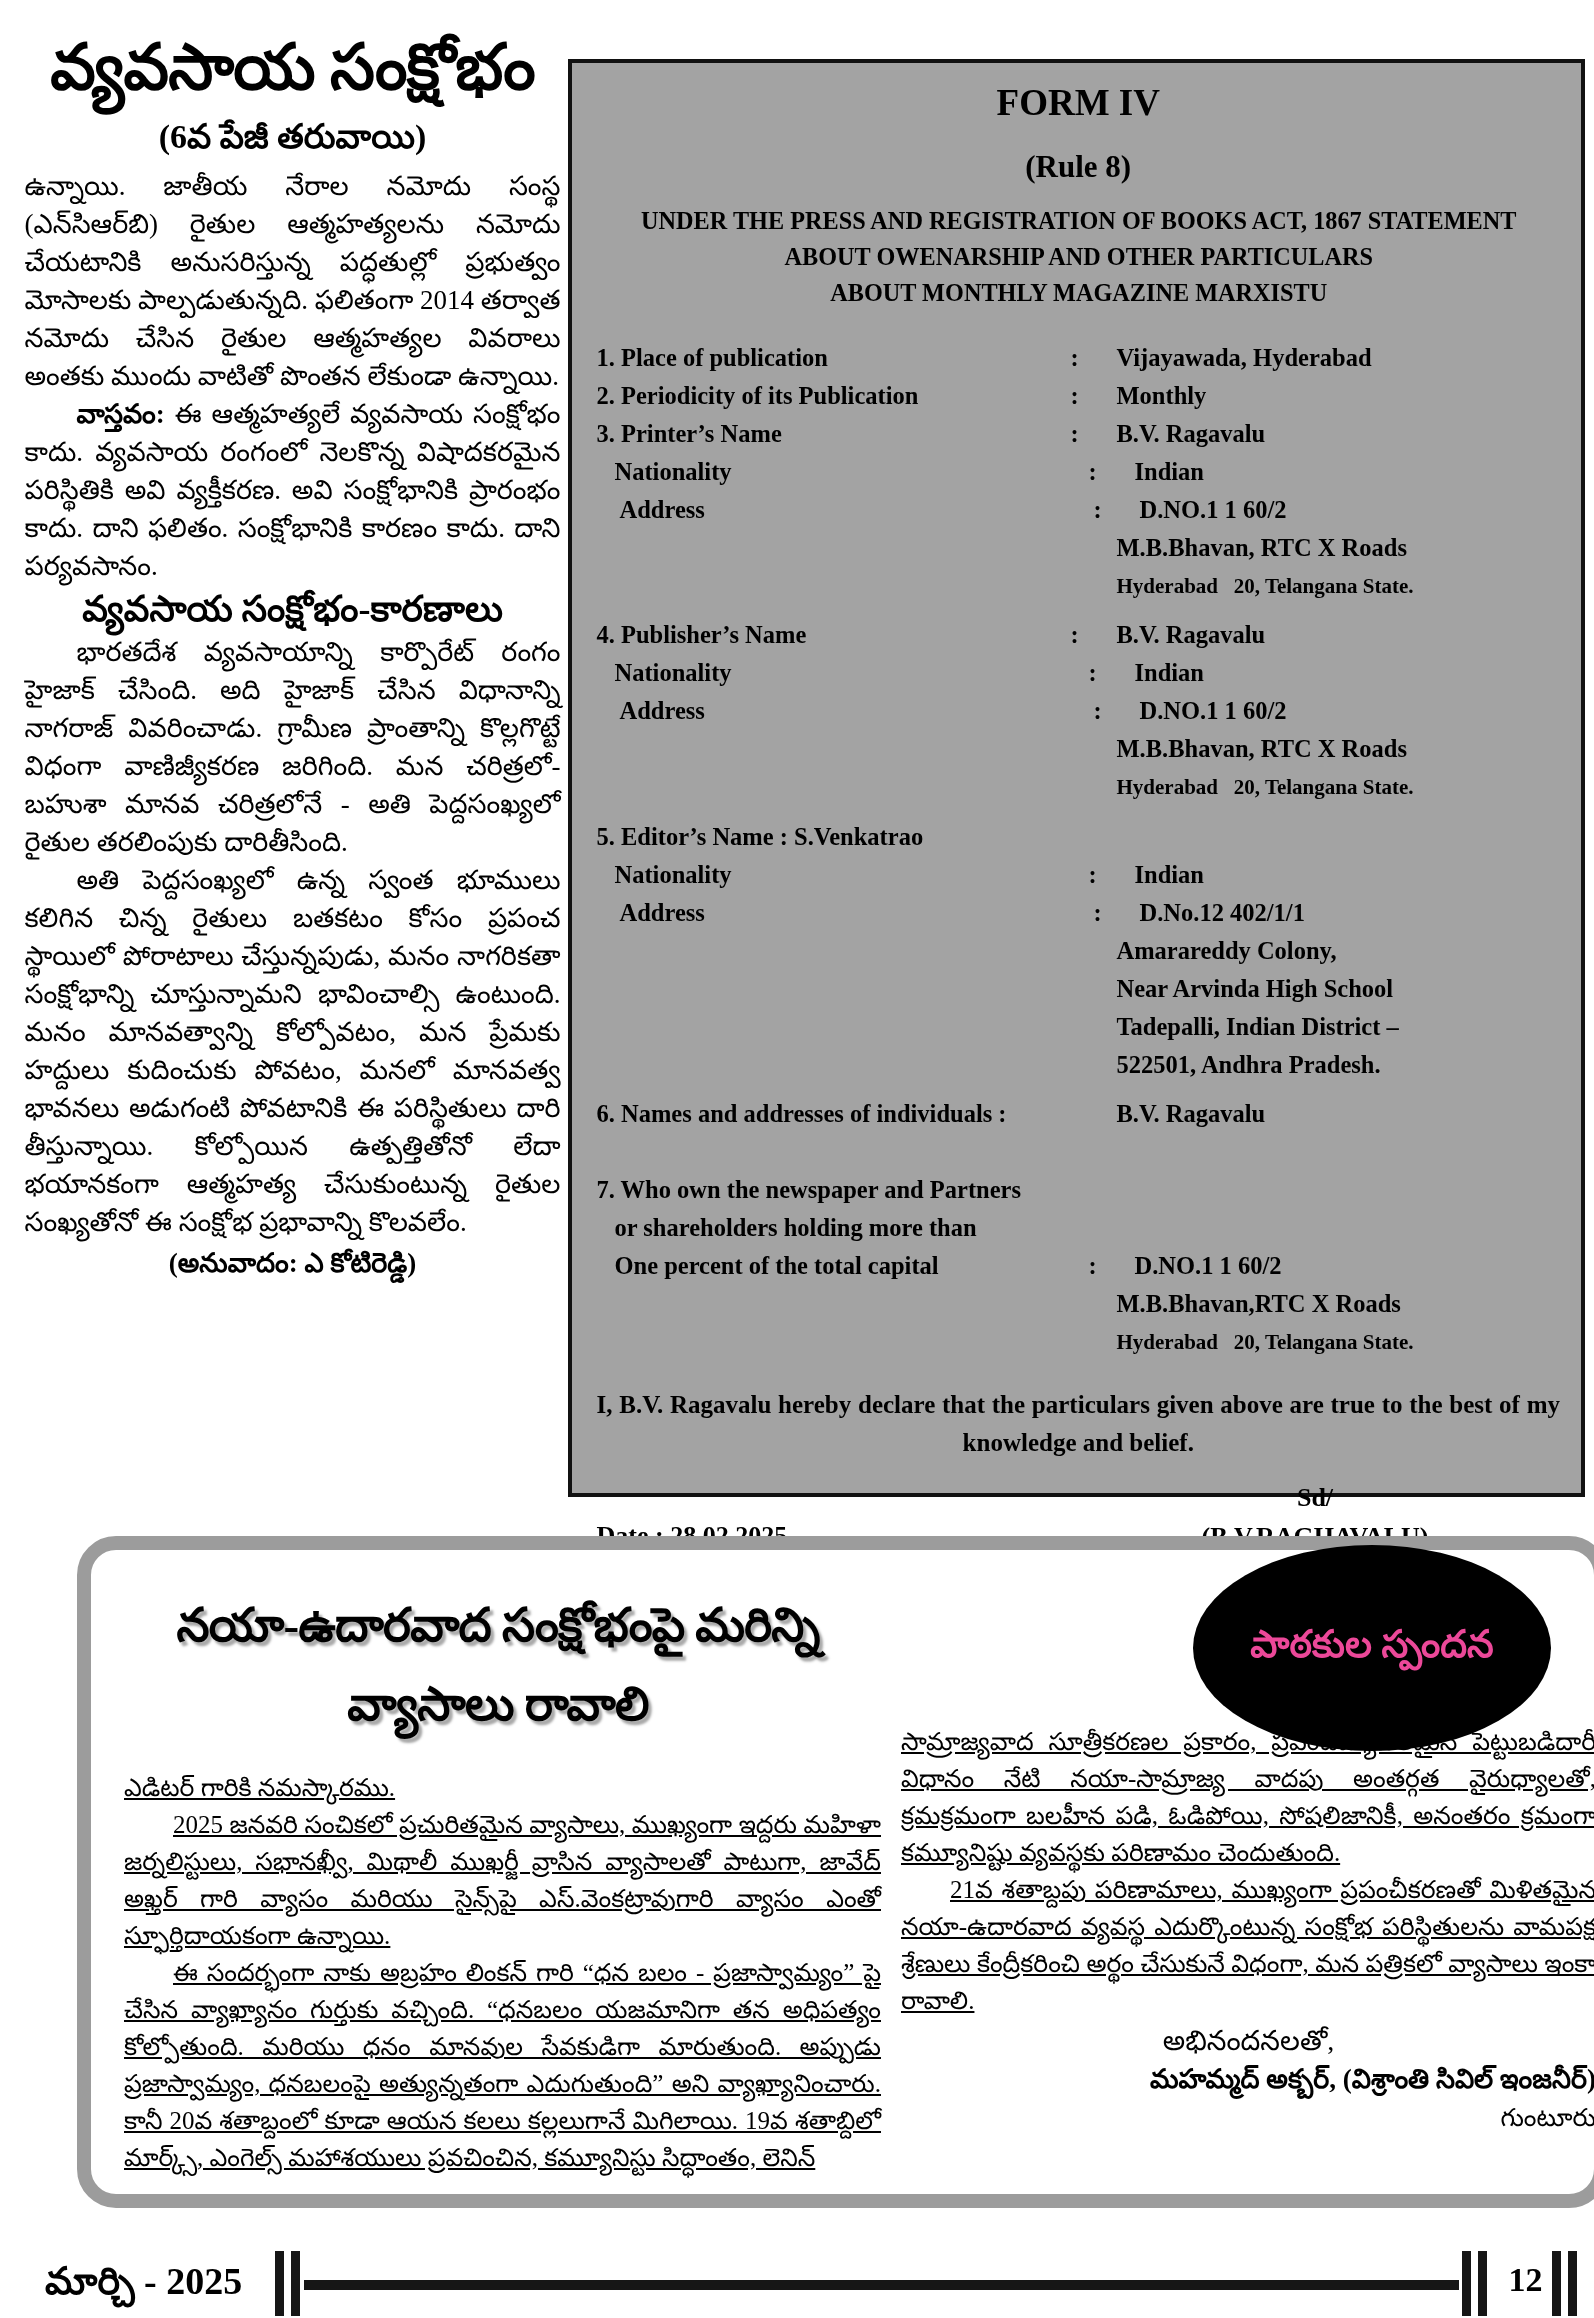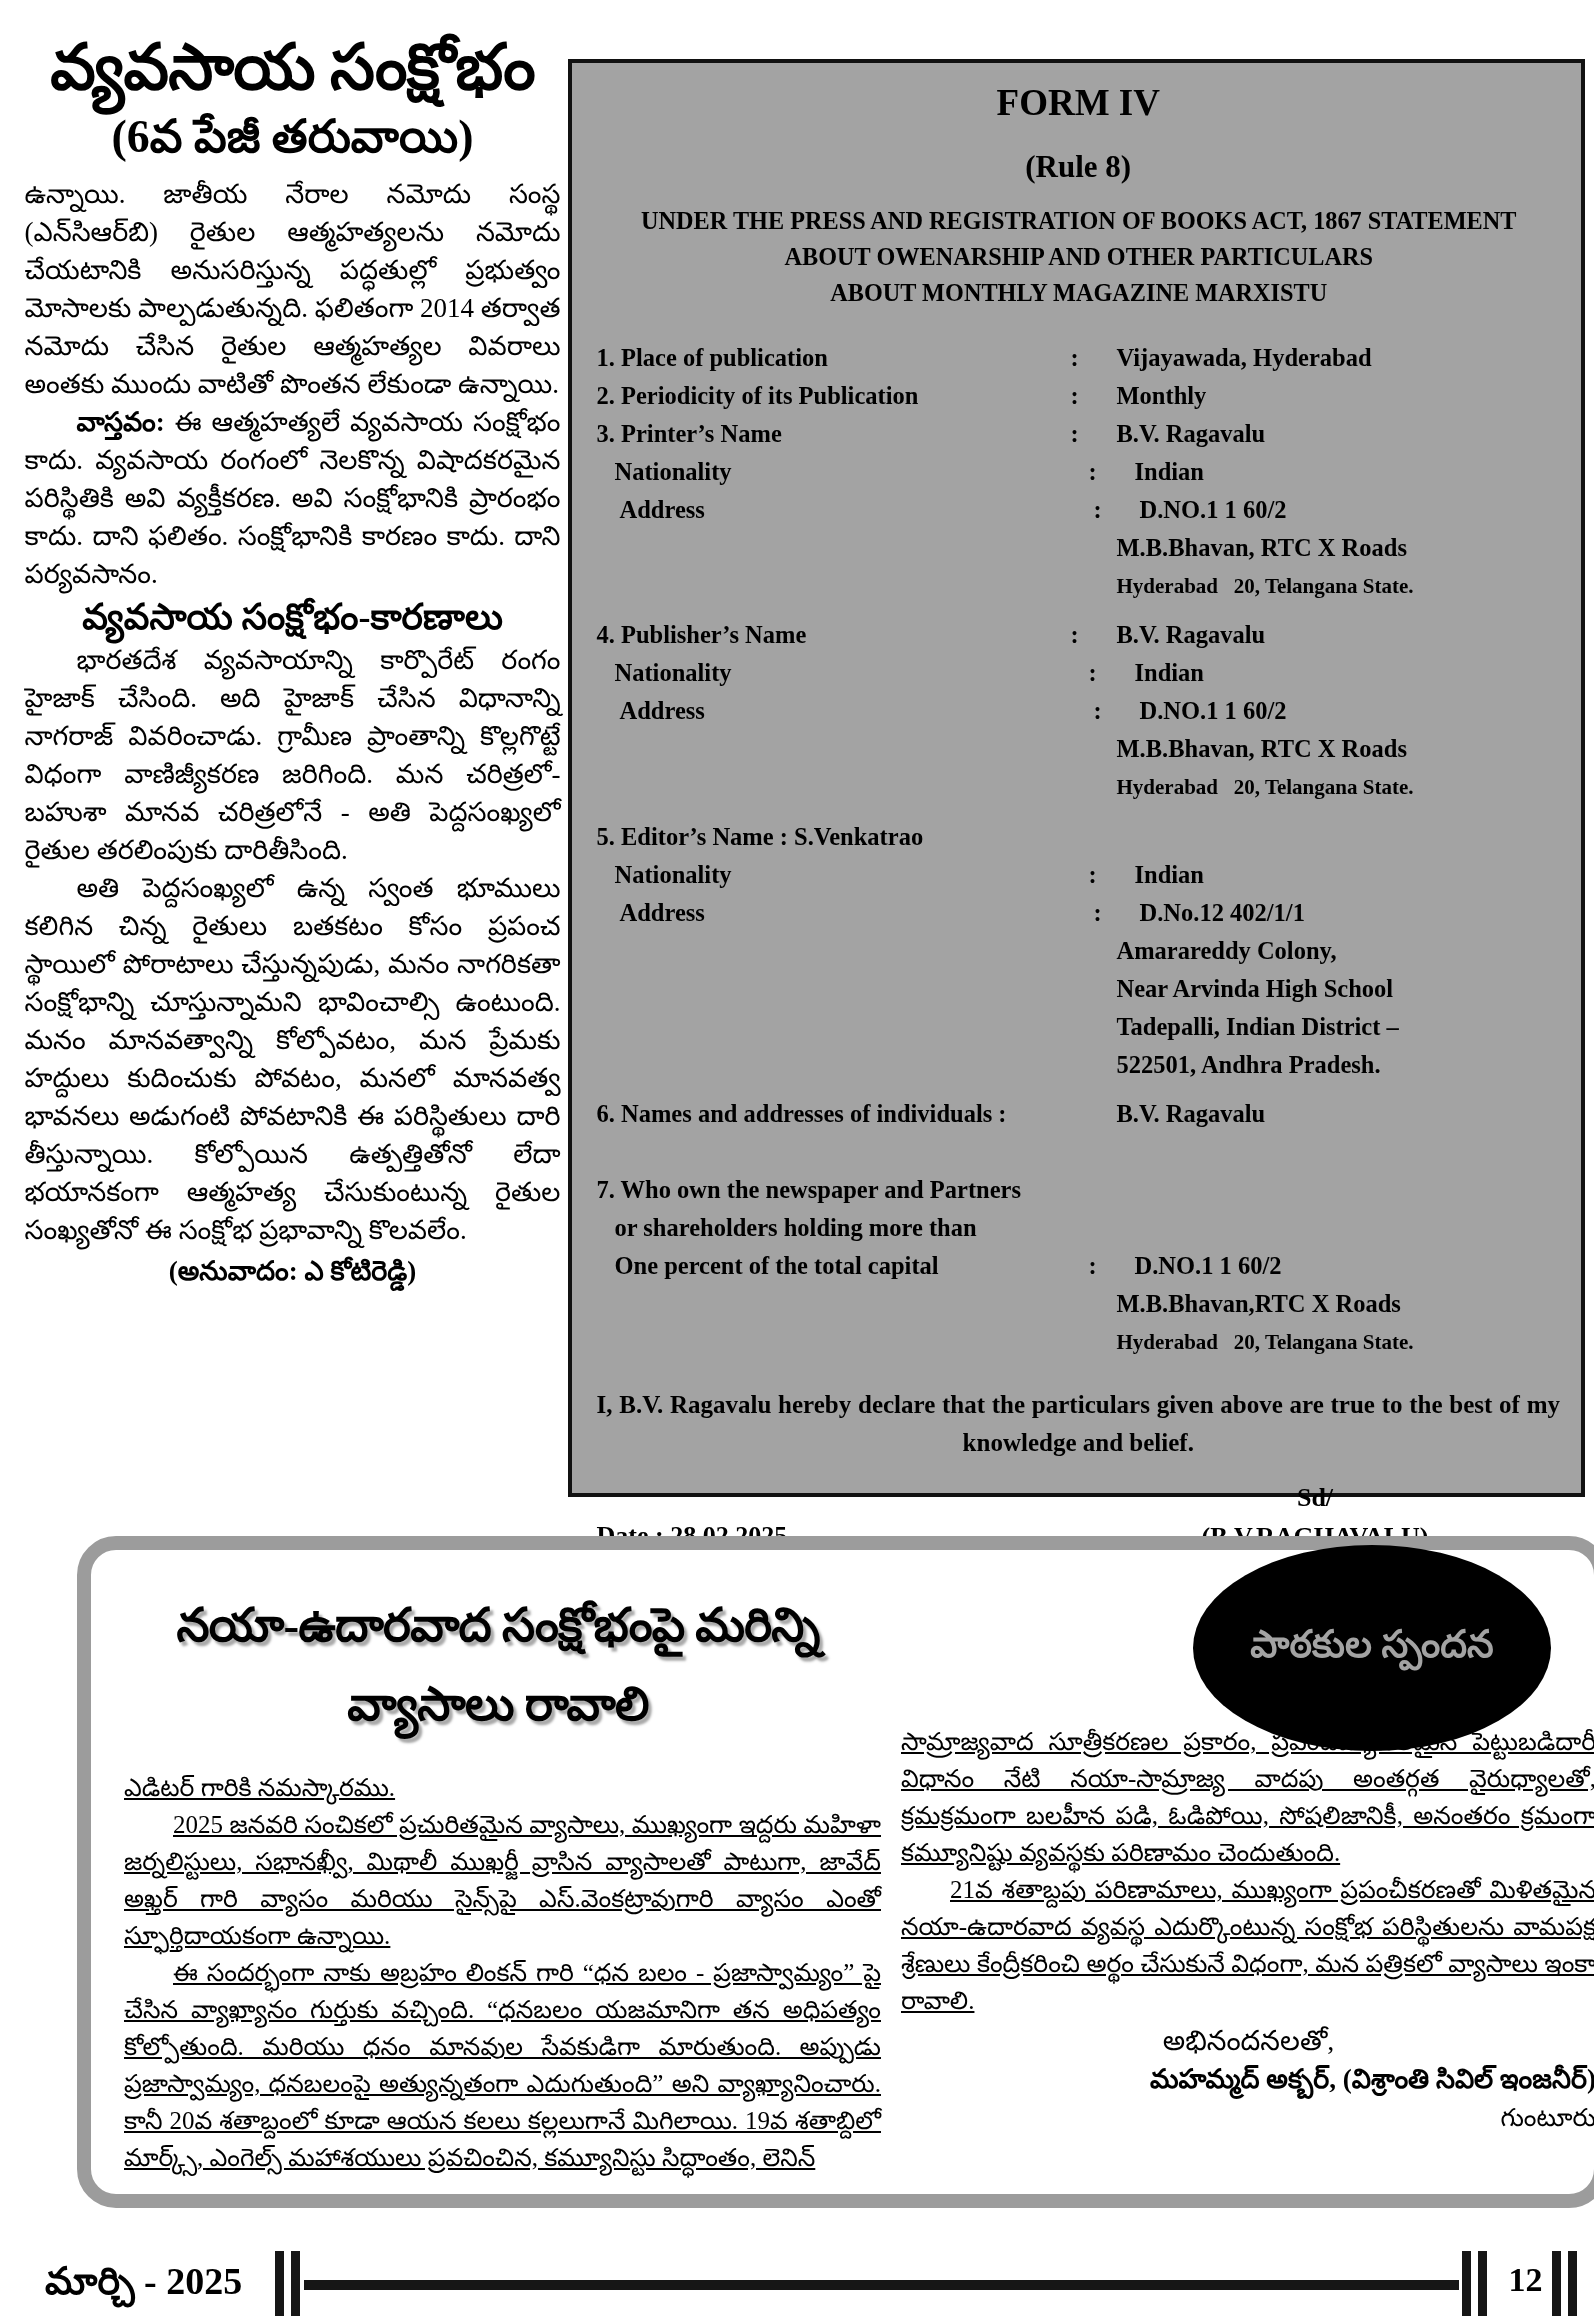"(6వ పేజీ తరువాయి)" .article-subtitle { font-size: 46px -> 34px; margin-bottom: 15px -> 7px }
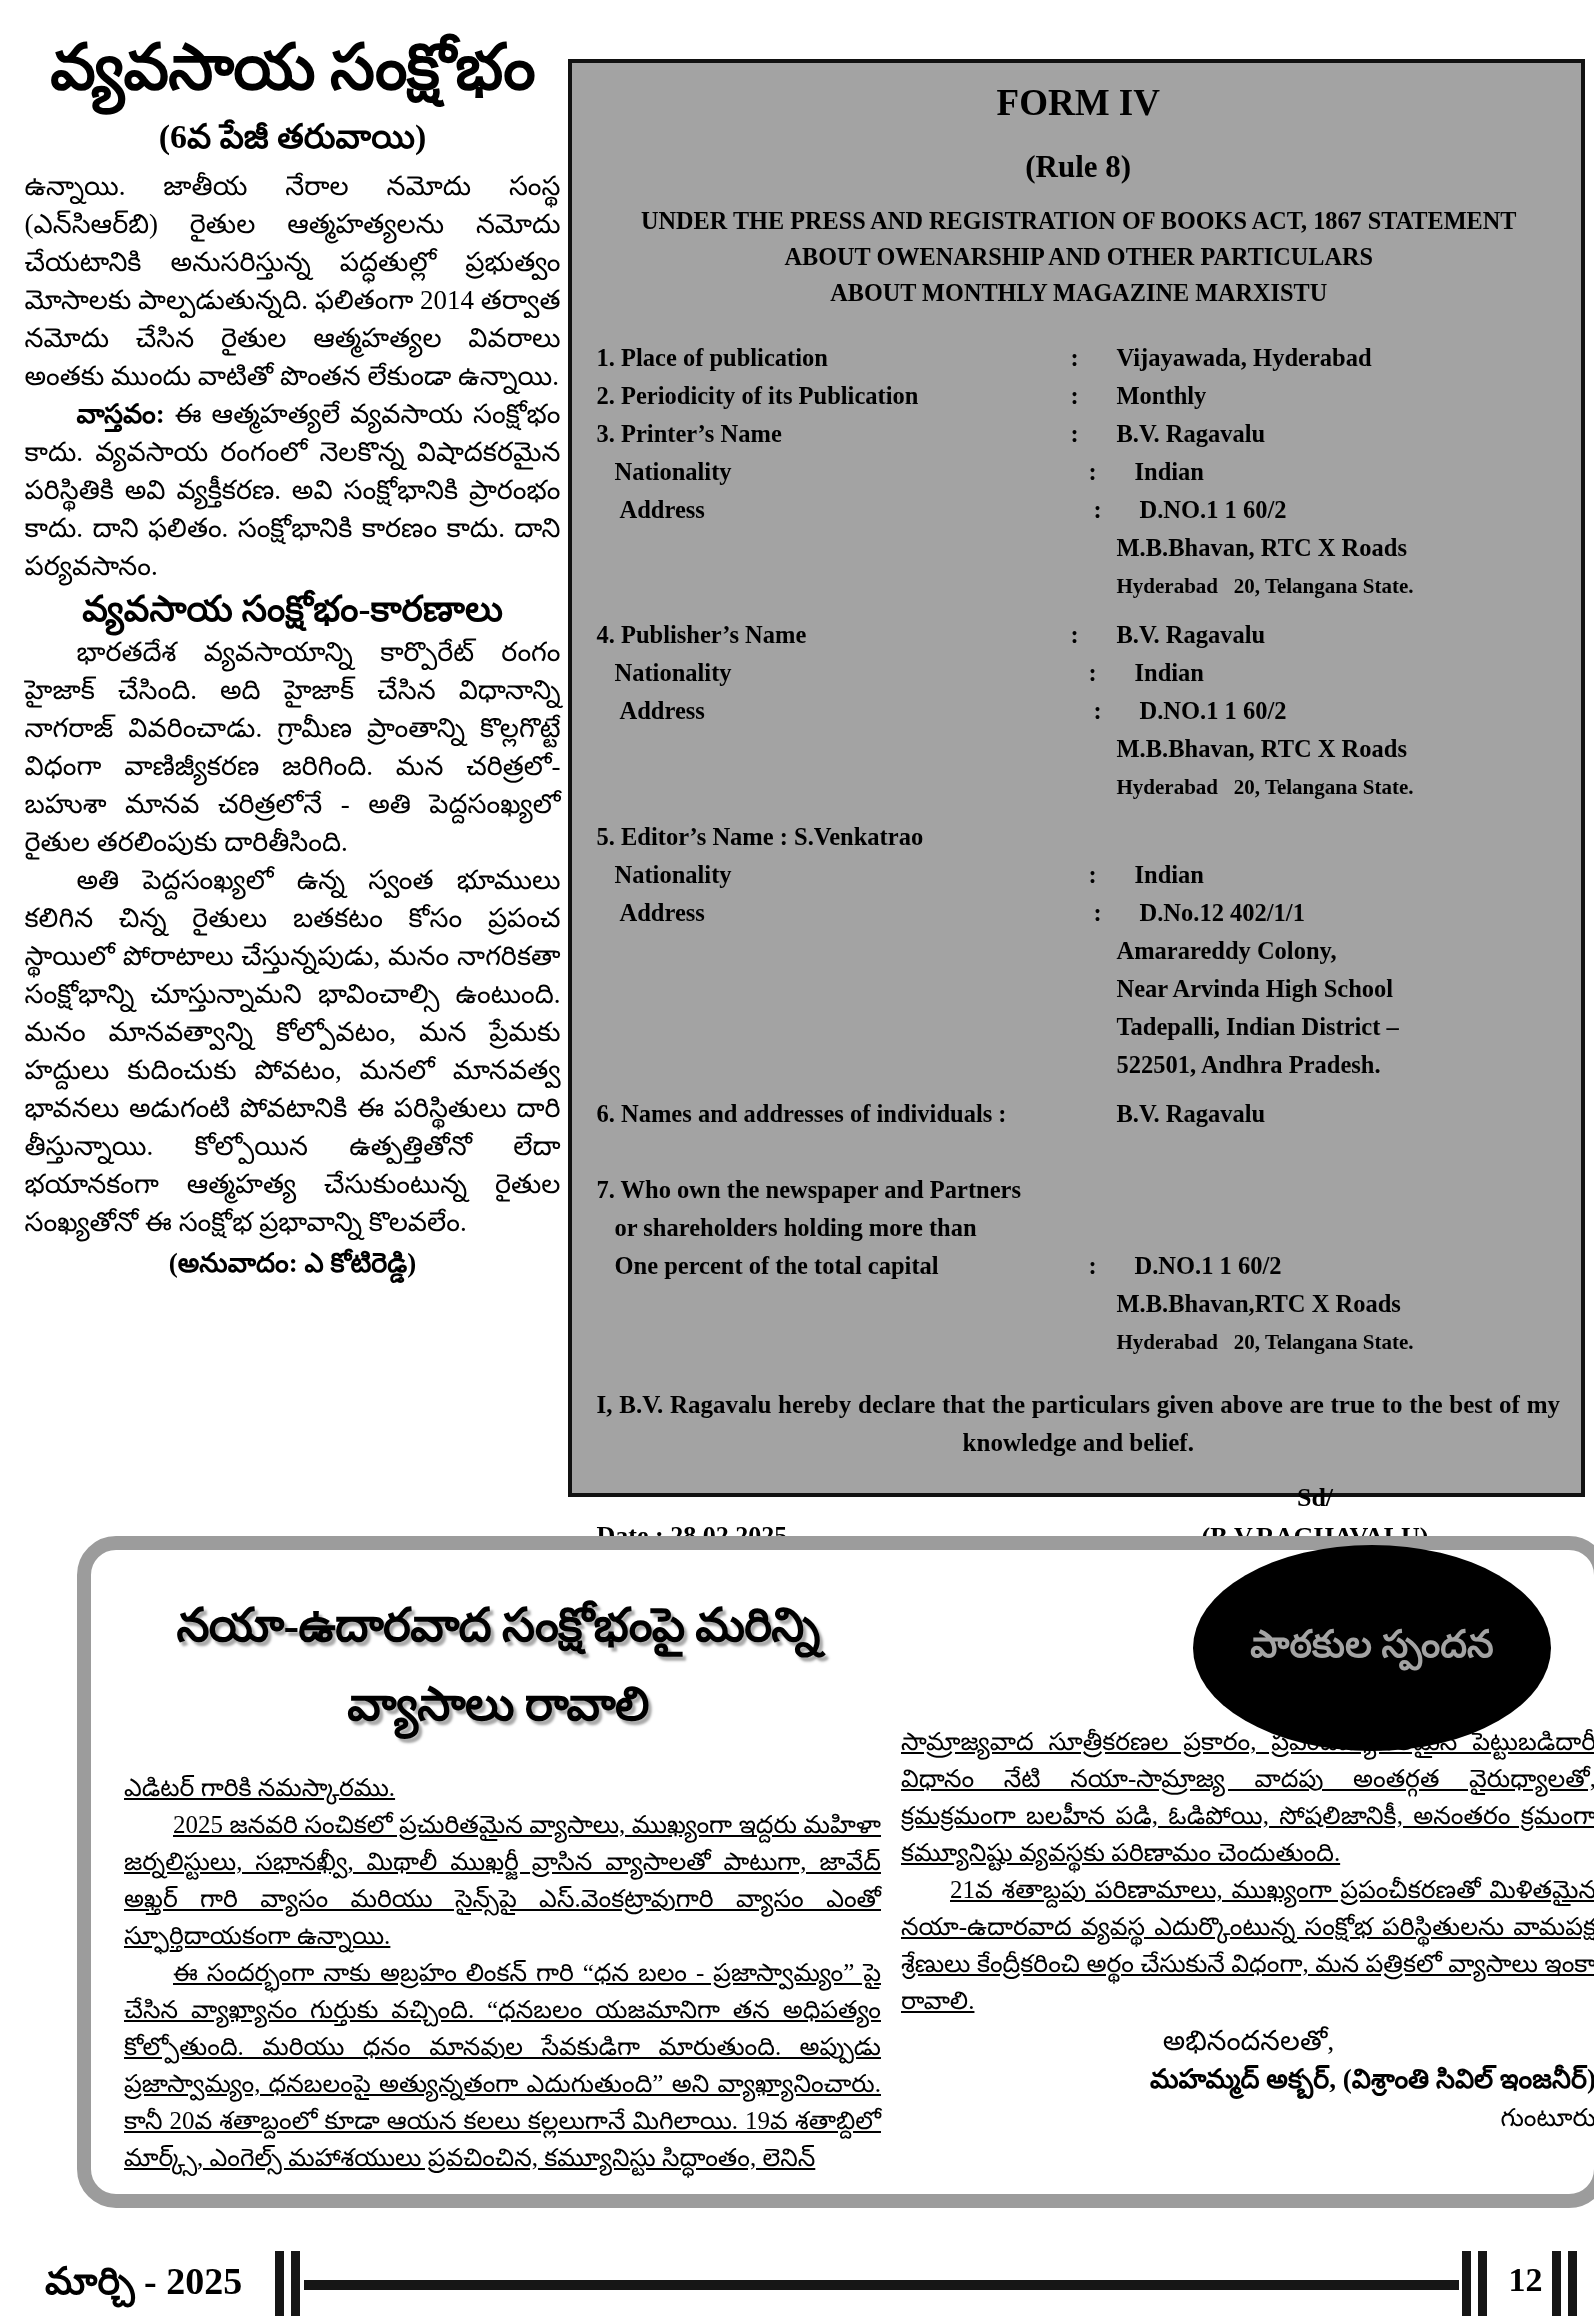"పాఠకుల స్పందన" .badge { color: #a3a3a3 -> #ec4899 }
